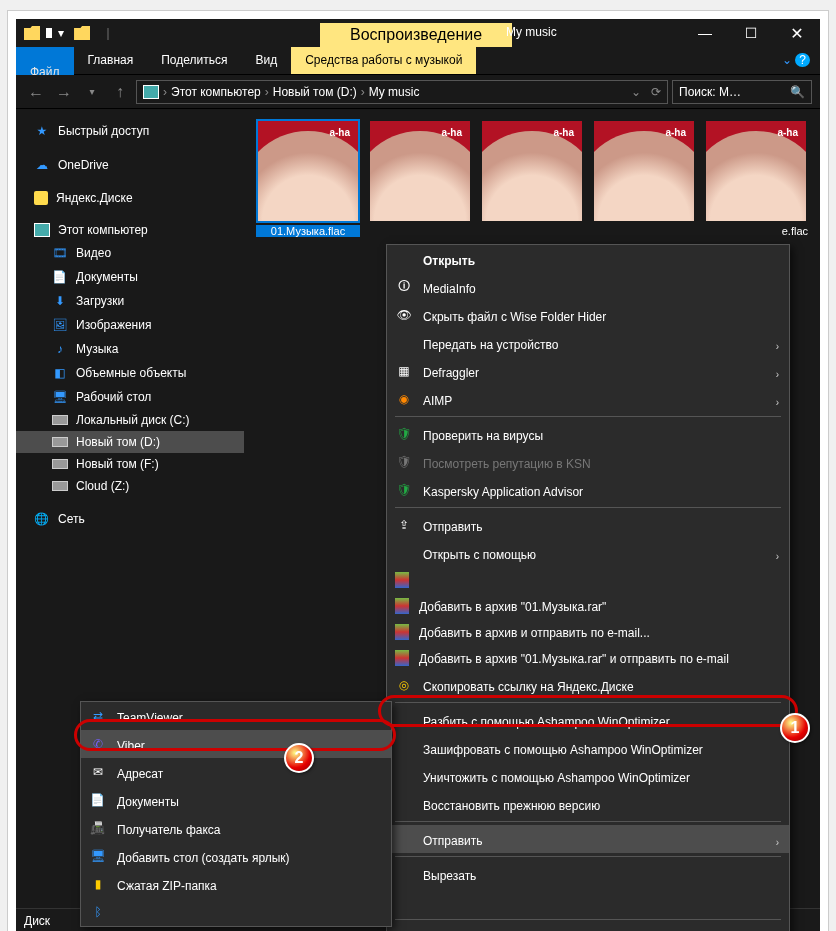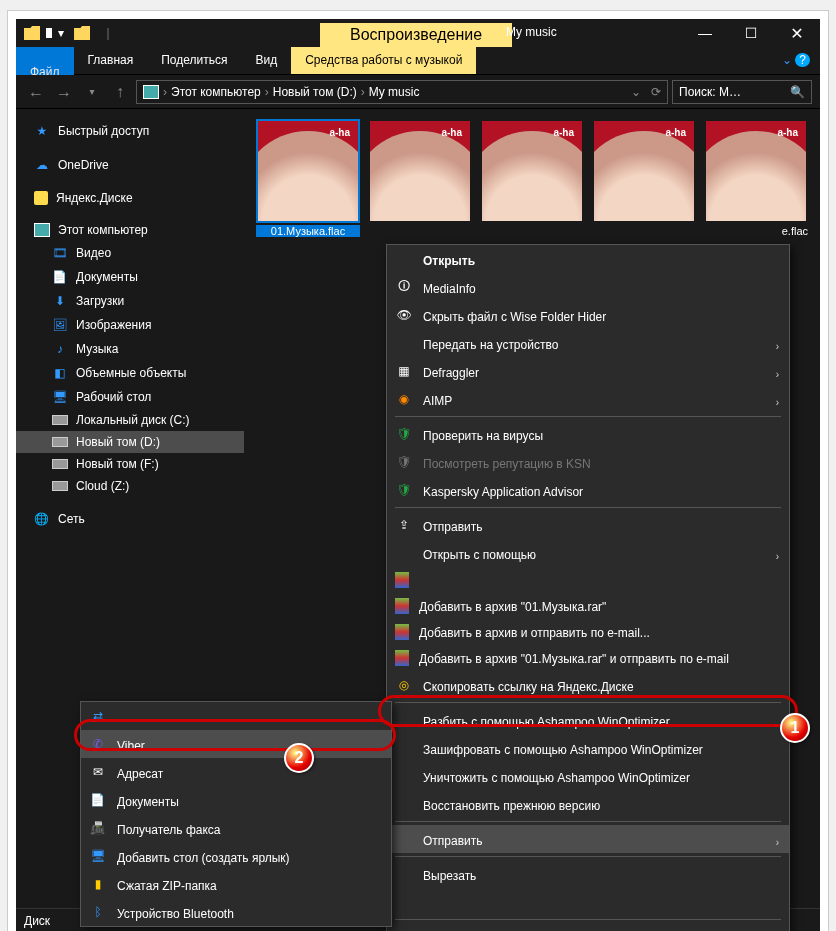"TeamViewer" span.ctx-label { html: none -> <span>TeamViewer</span> }
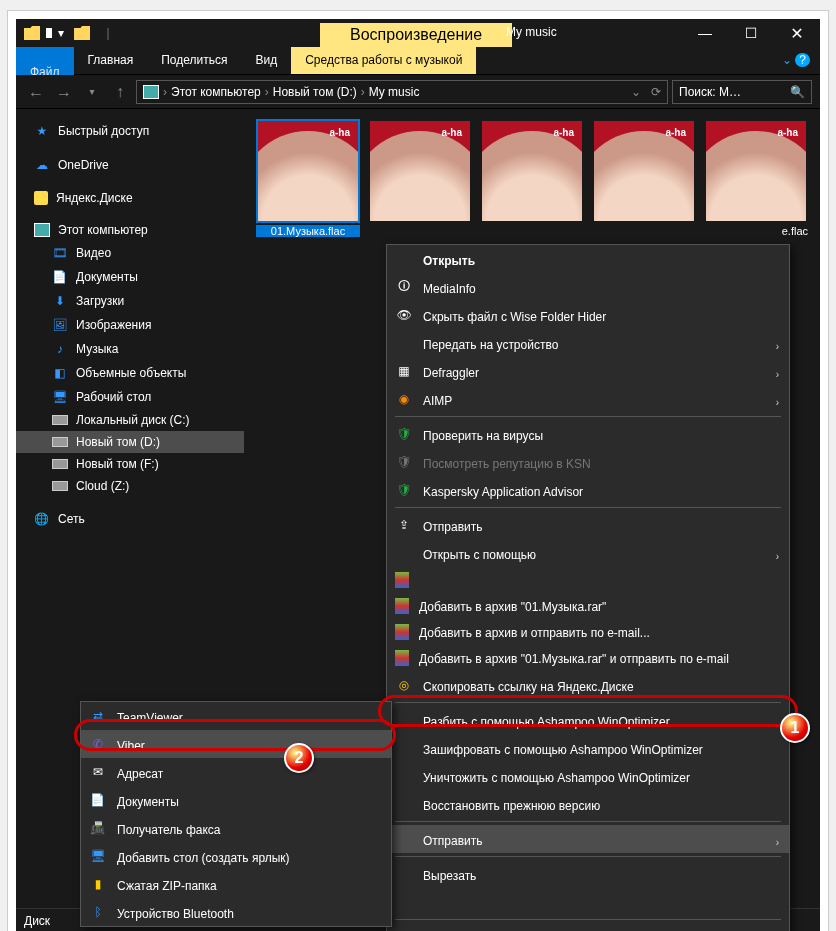"Устройство Bluetooth" span.ctx-label { html: <span>Устройство Bluetooth</span> -> none }
